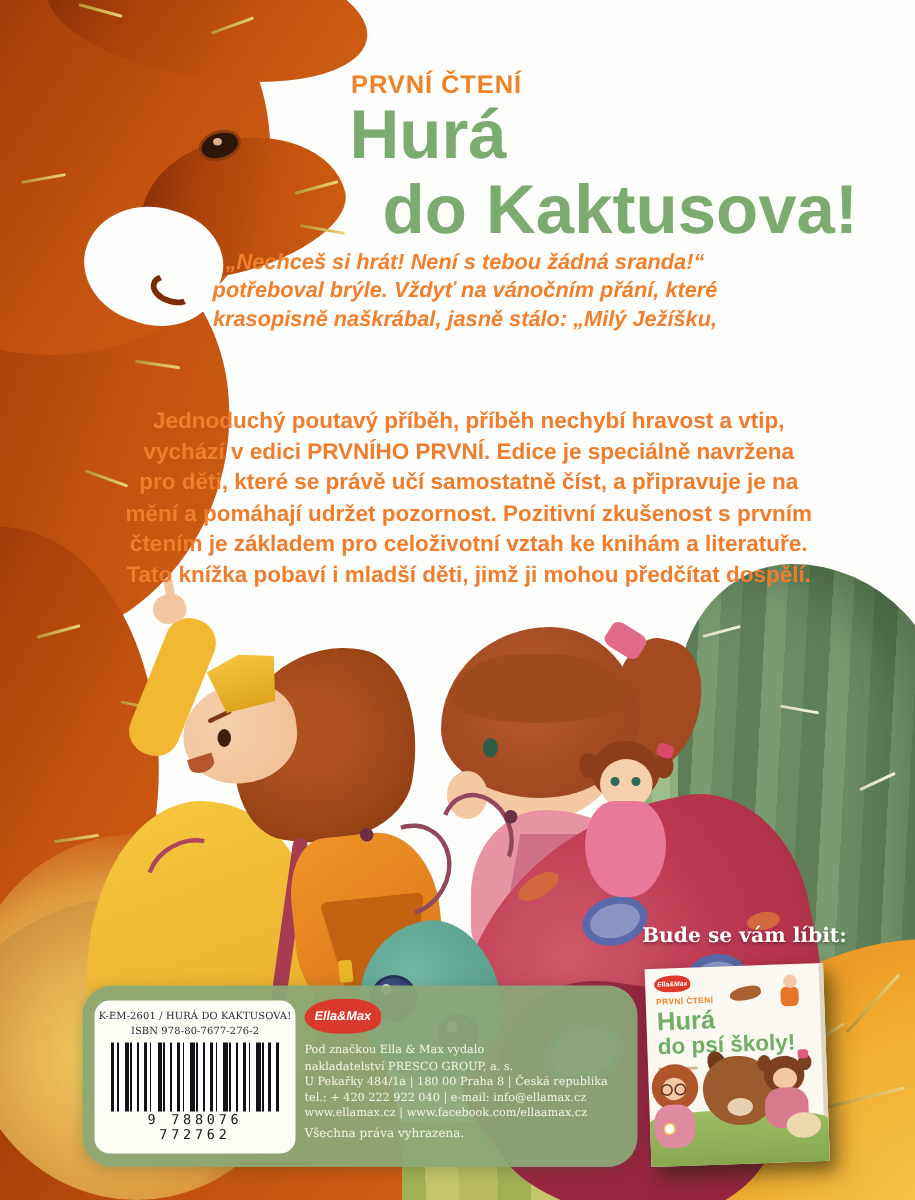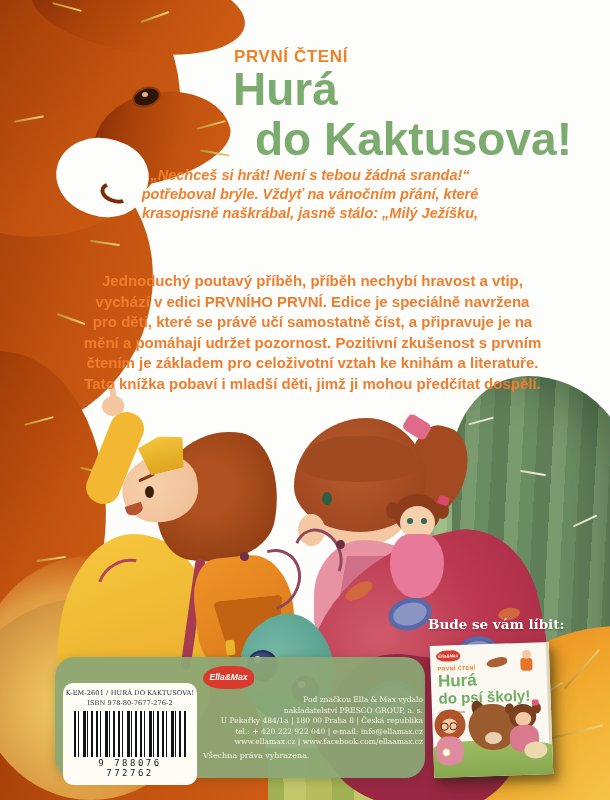"K-EM-2601 / HURÁ DO KAKTUSOVA!" .isbnbox { margin-top: 16px -> none }
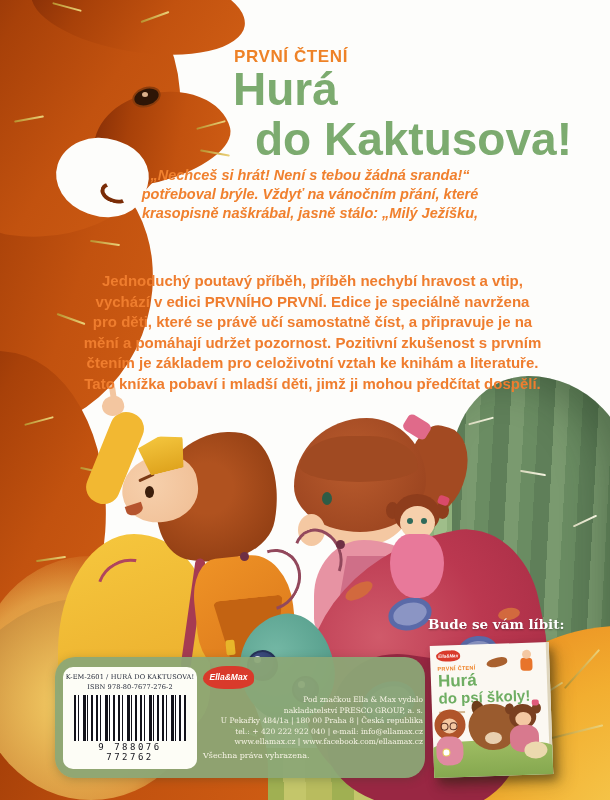"Pod značkou Ella & Max" .pub { text-align: right -> none }
